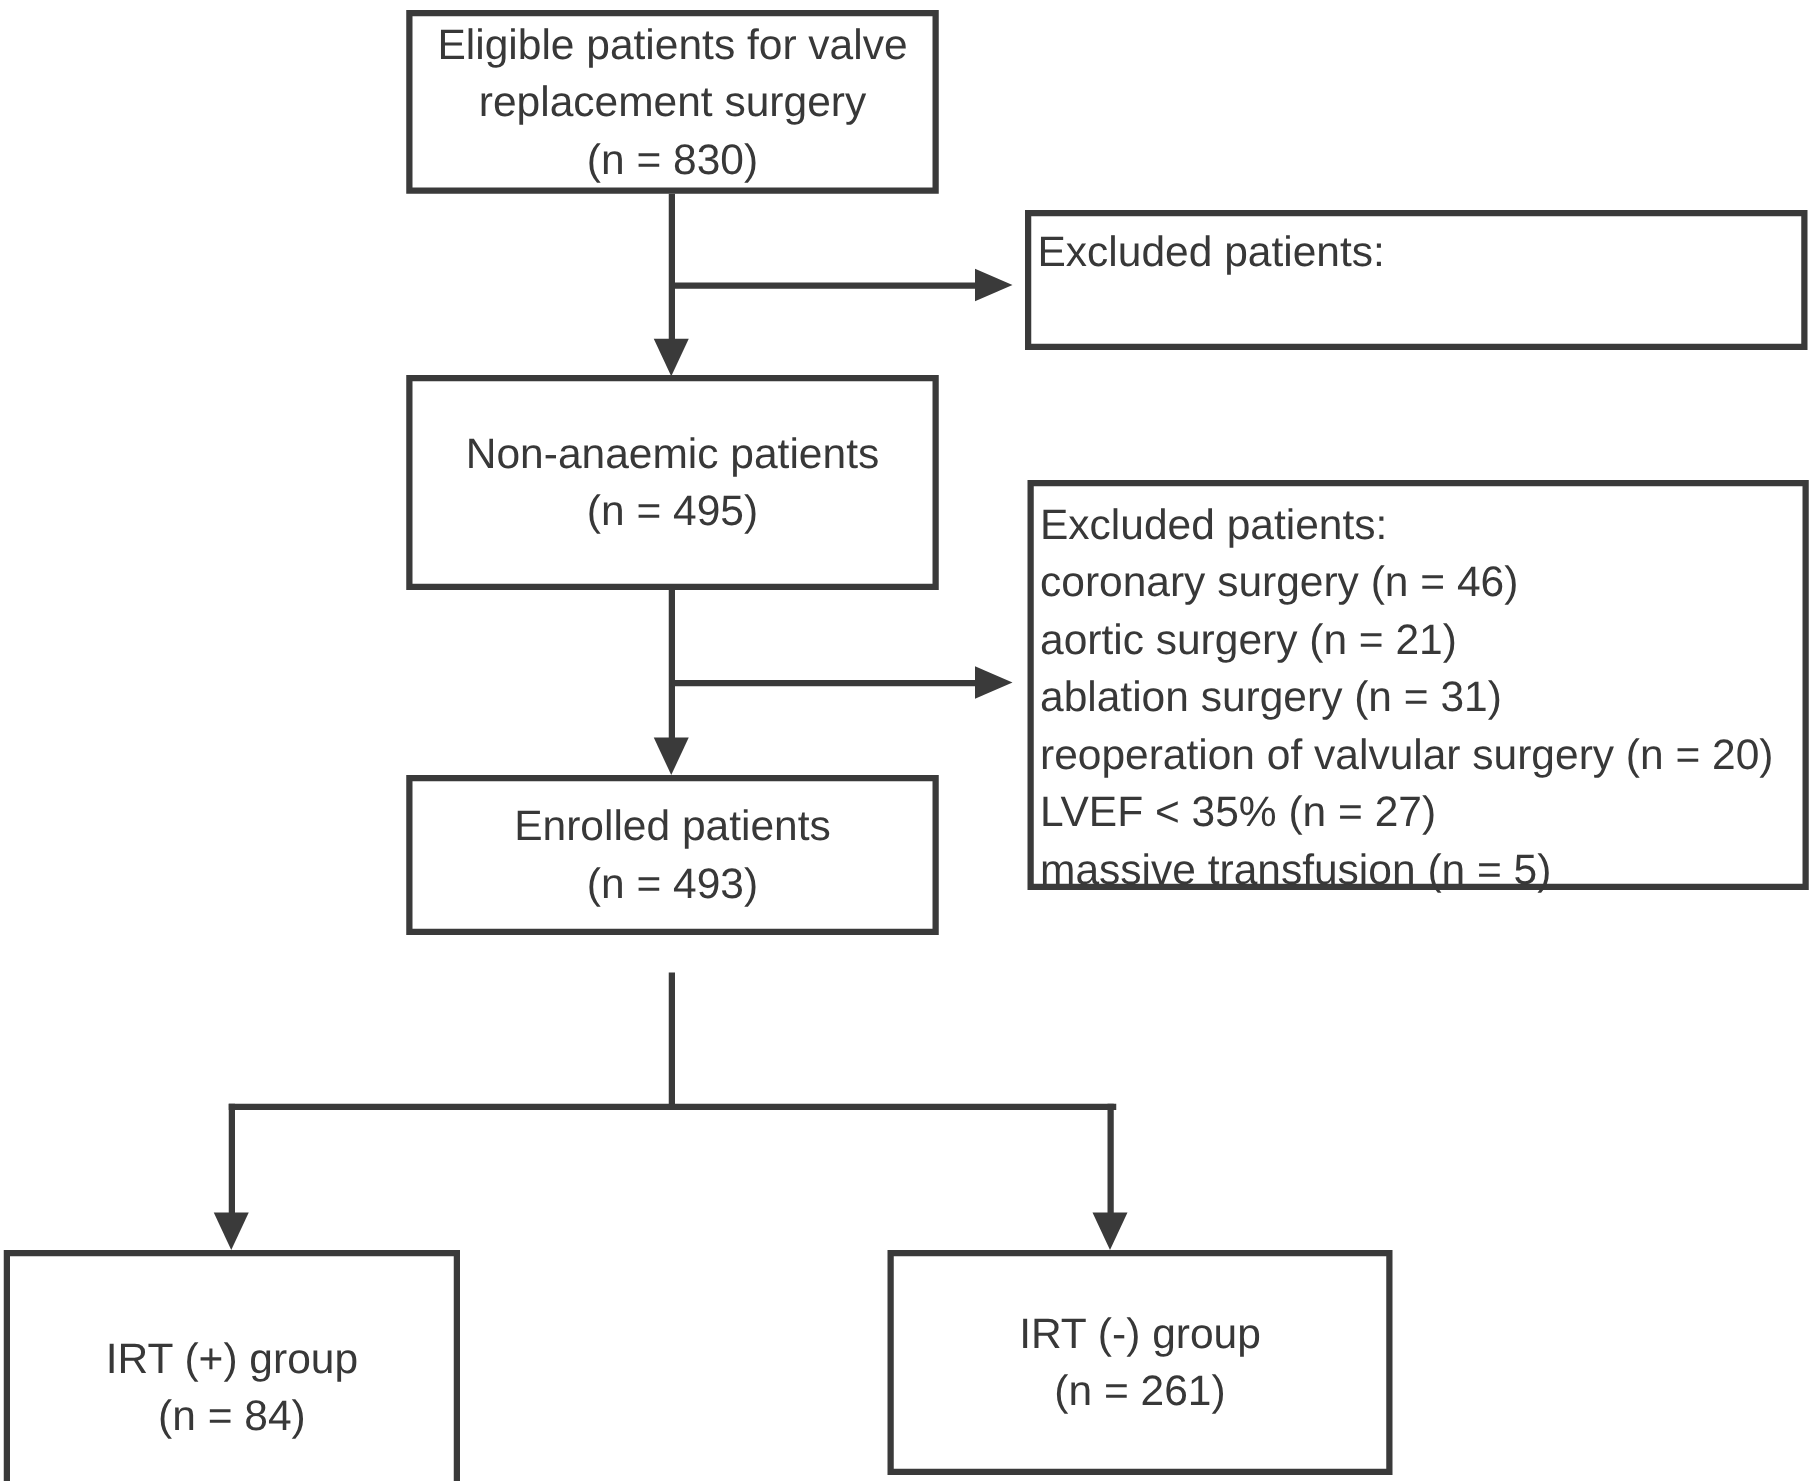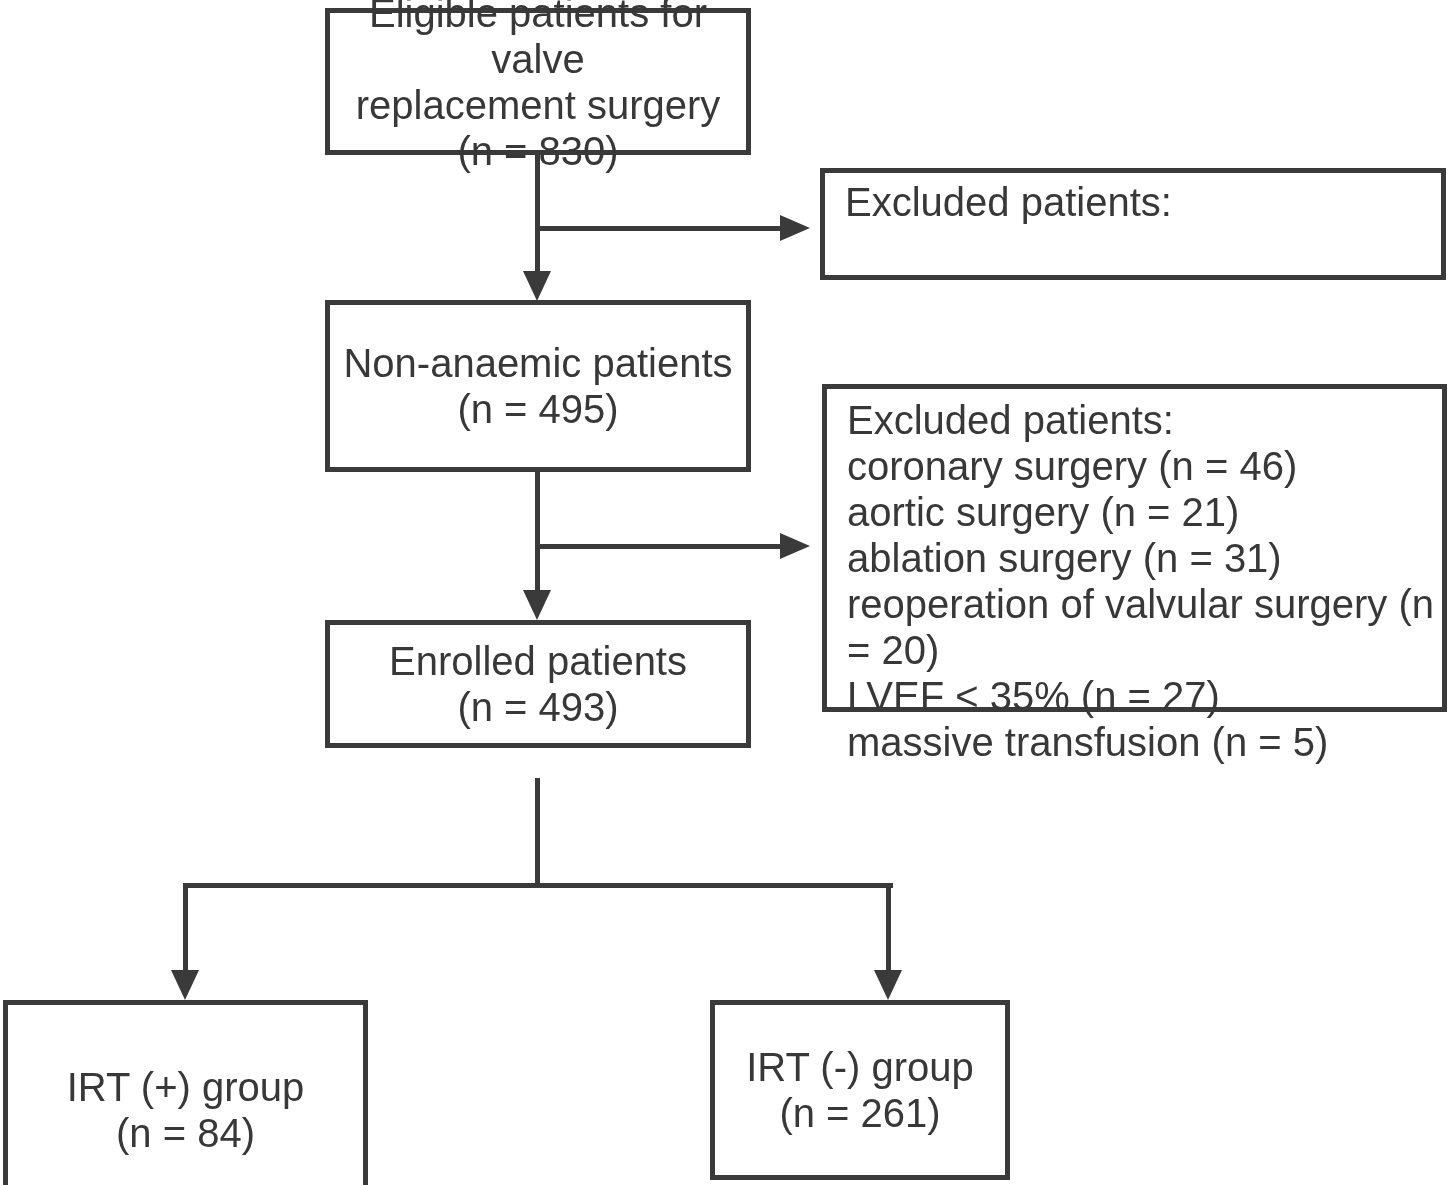"Eligible patients for valve" .box { font-size: 40px -> 34px }
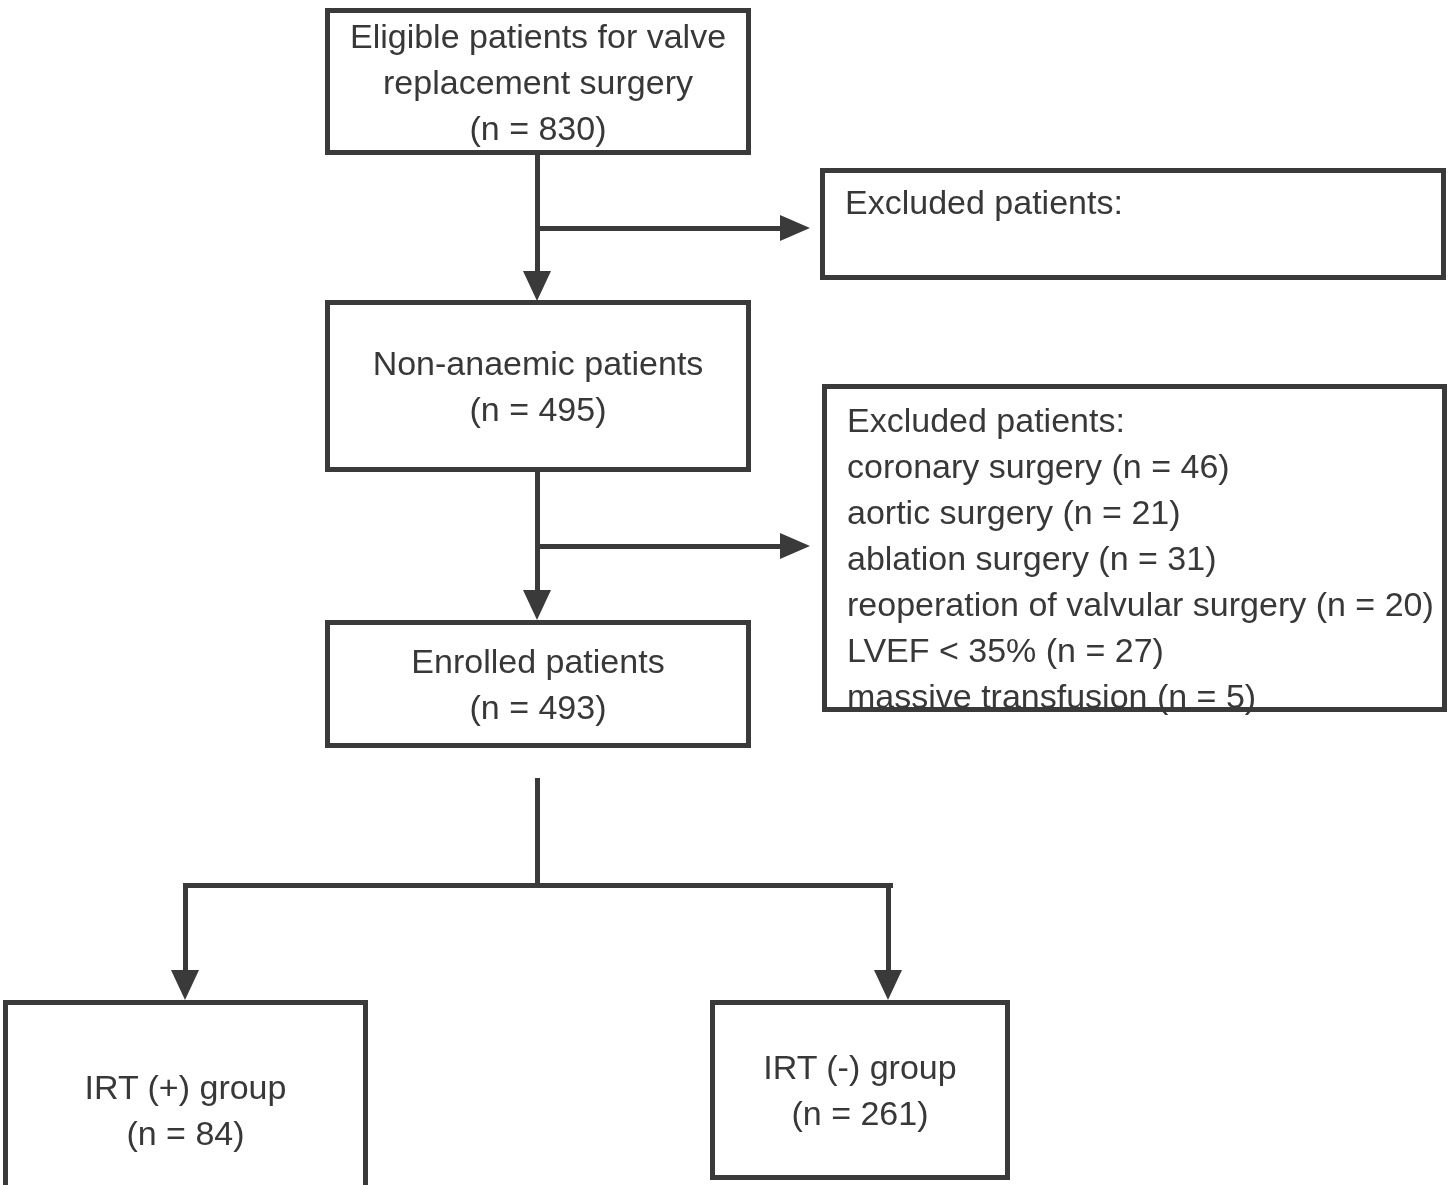"Excluded patients:" .box.leftalign .bline { padding-left: 20px -> 5px }
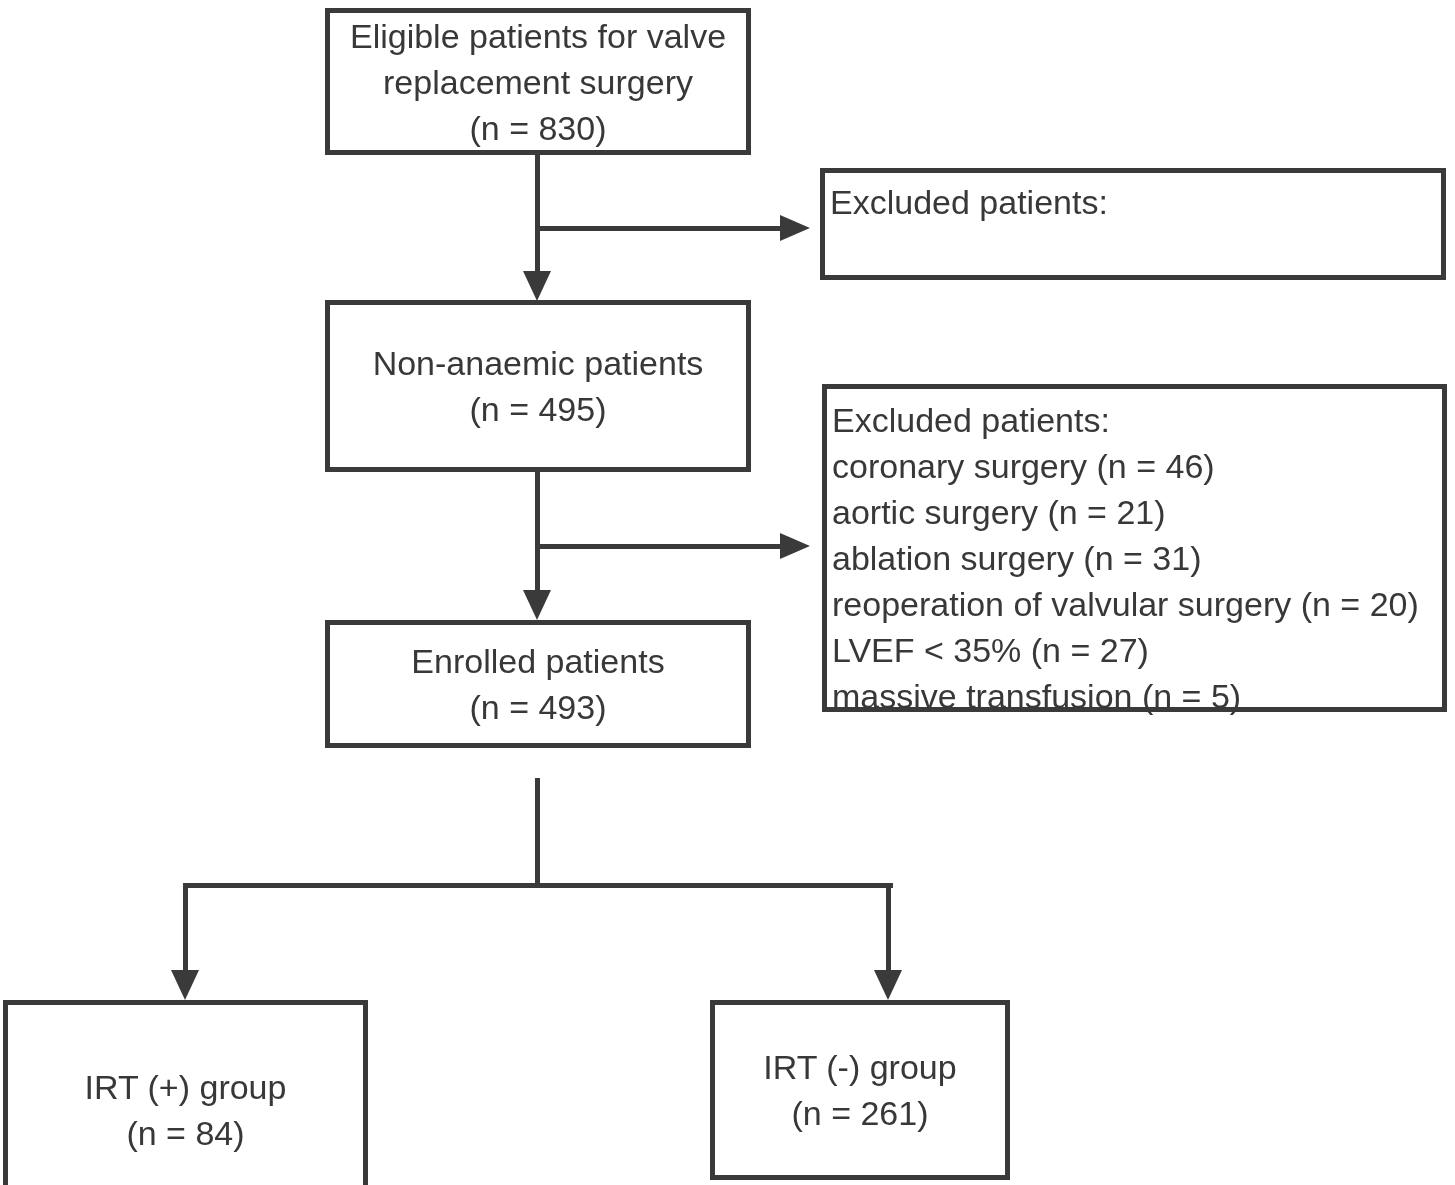"IRT (-) group" div.box { width: 300px -> 404px }
